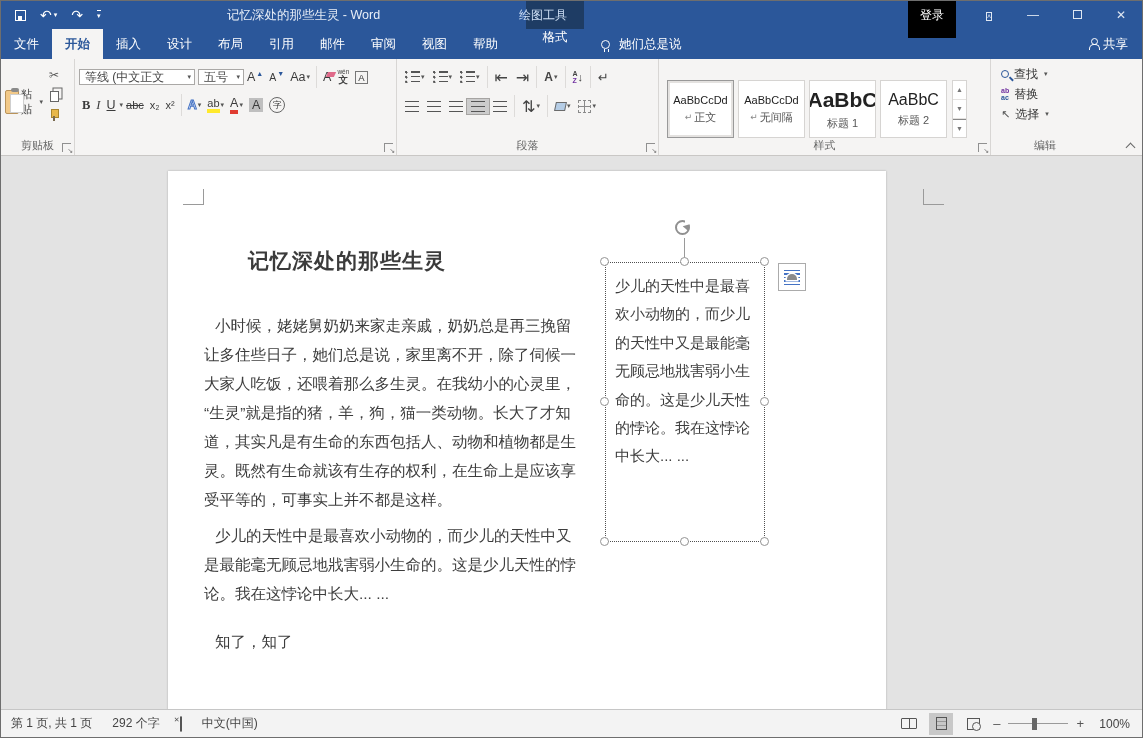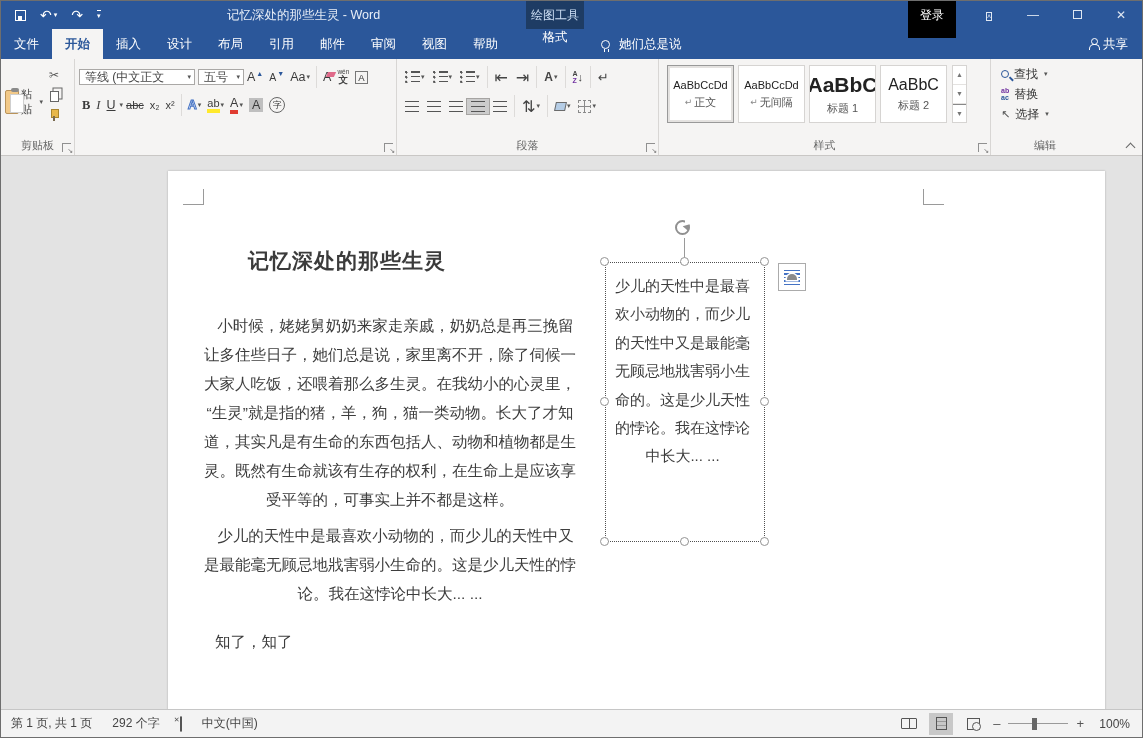"绘图工具" .ctx-label { left: 525px -> 513px }
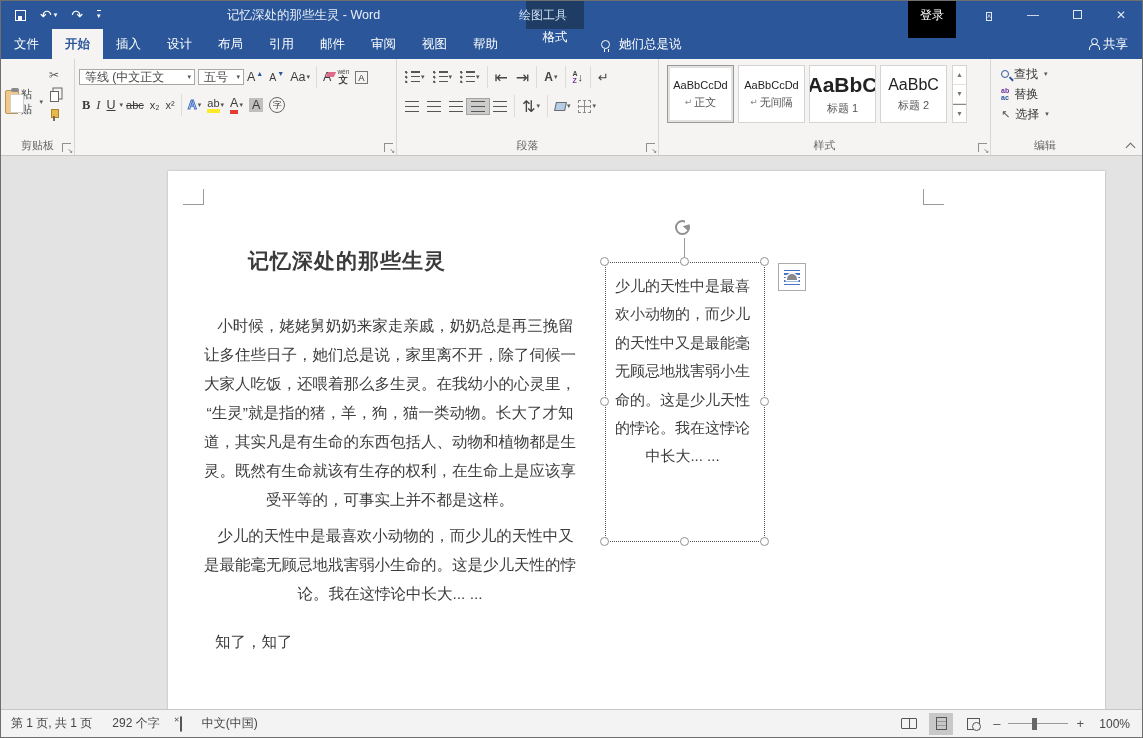"AaBbCcDd" .g-styles { padding-top: 6px -> 21px }
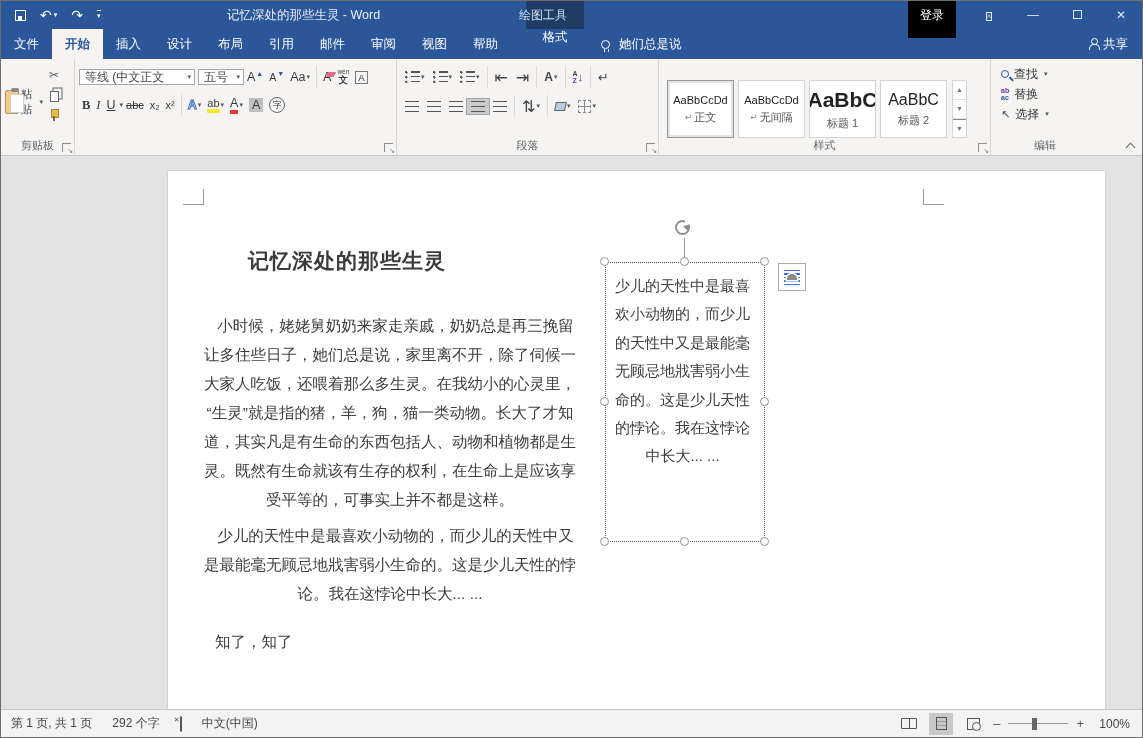"记忆深处的那些生灵" .page { text-align: center -> none; width: 937px -> 718px }
